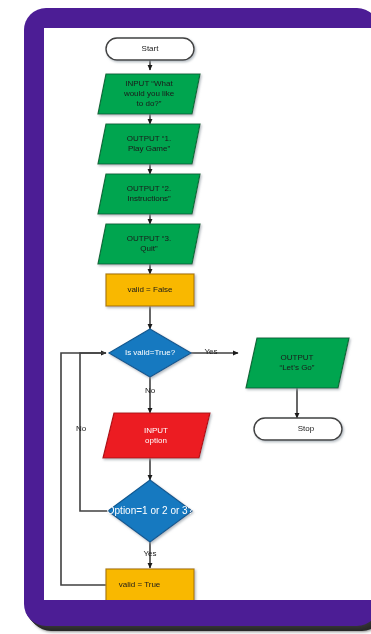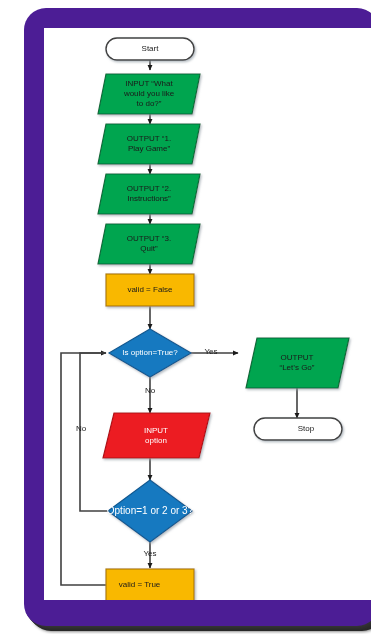"Is option=True?" div.node-label { text: option -> valid }
